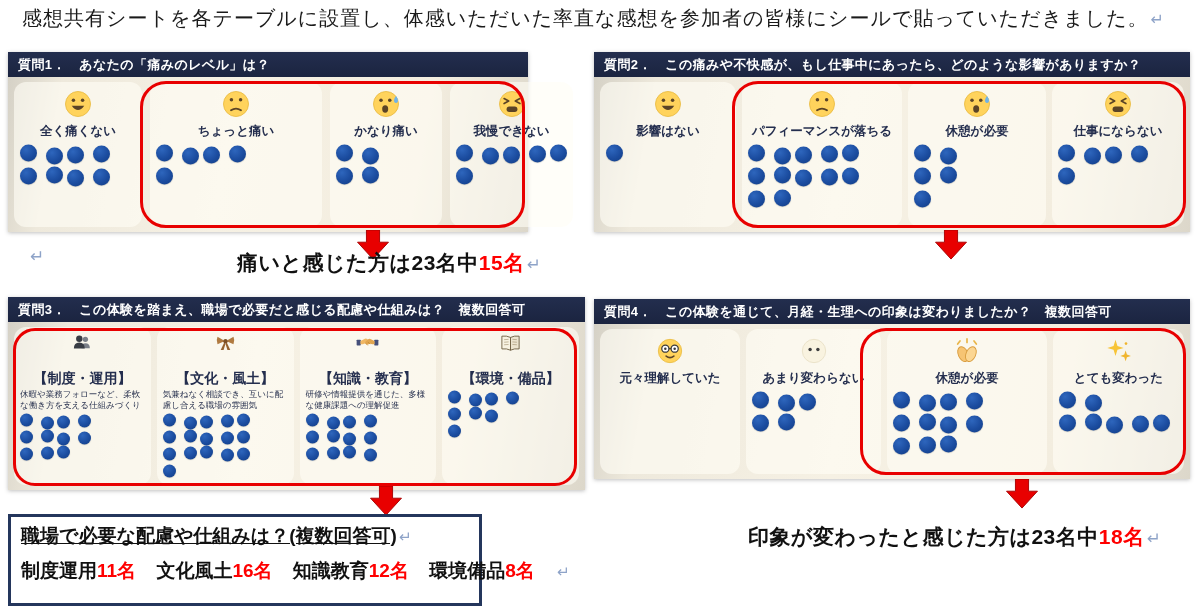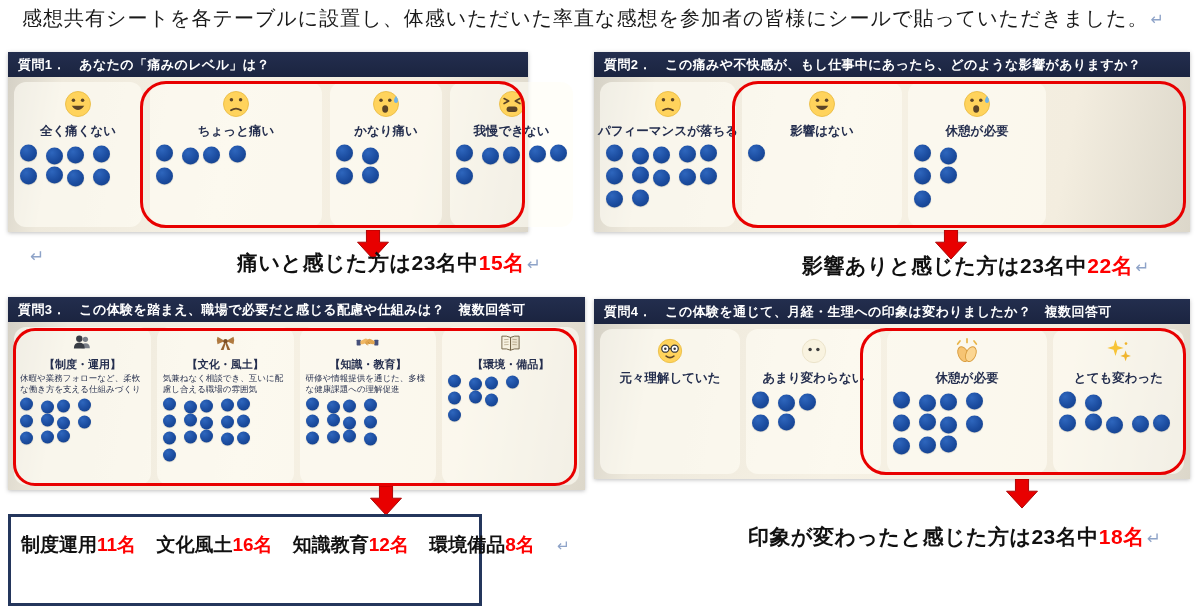"パフィーマンスが落ちる" div.option-card { order: before "影響はない" -> after "影響はない" }
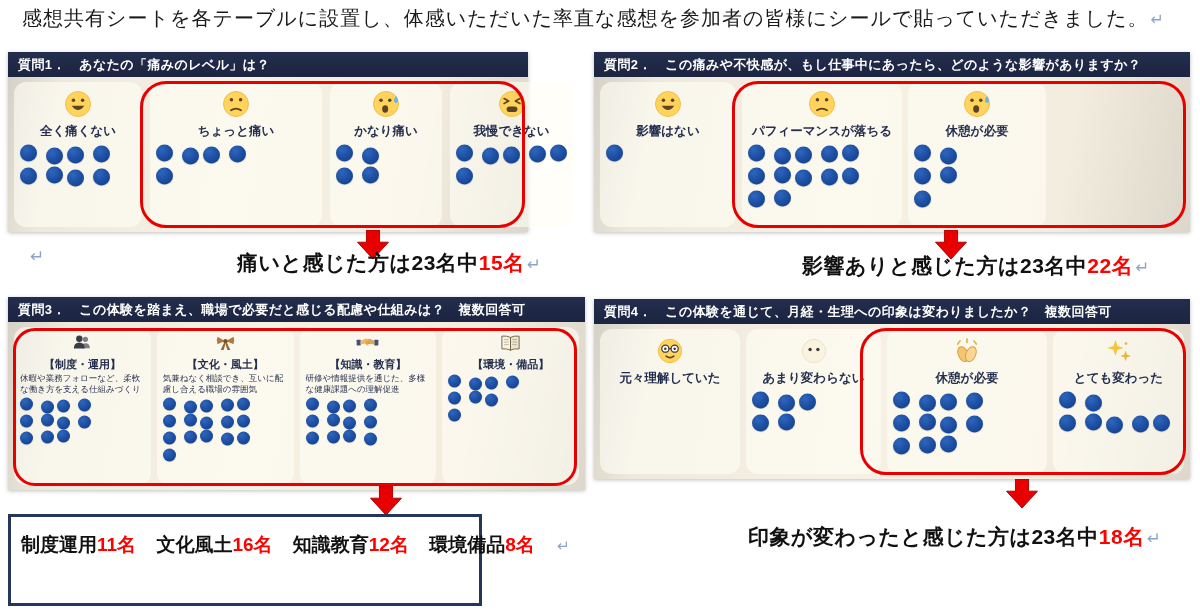"仕事にならない" div.option-card { html: none -> <div> <span> <svg> <circle></circle> <path></path> <path></path> <rect></rect> </svg> </span> <div>仕事にならない</div> <div> <div> <span></span> <span></span> <span></span> <span></span> </div> <div> <span></span> </div> </div> </div> }
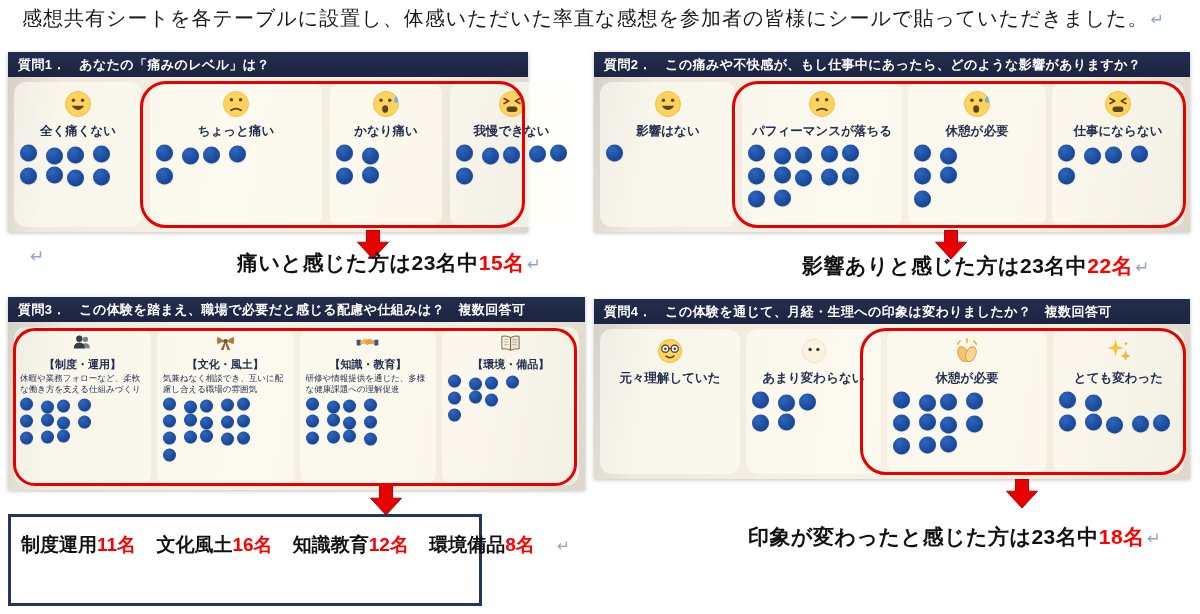"影響ありと感じた方は23名中22名↵" div.result { html: <div> <span>影響ありと感じた方は23名中</span><span>22名</span><span>↵</span> </div> -> none }
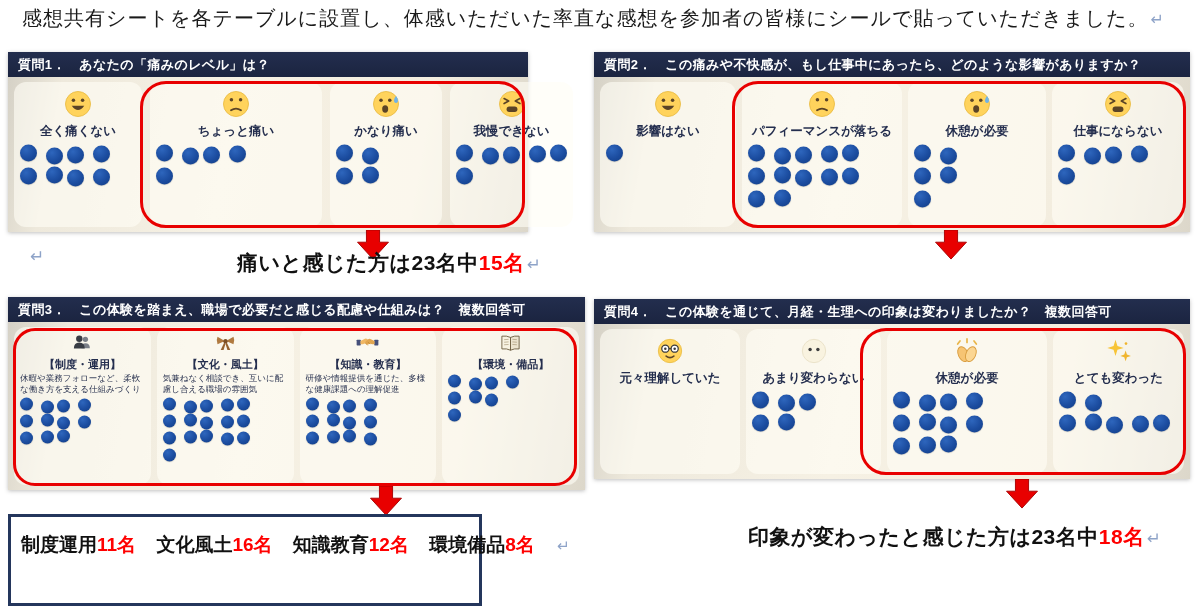"【制度・運用】" .opt-title { font-size: 11px -> 14px; margin-top: 1px -> 14px }
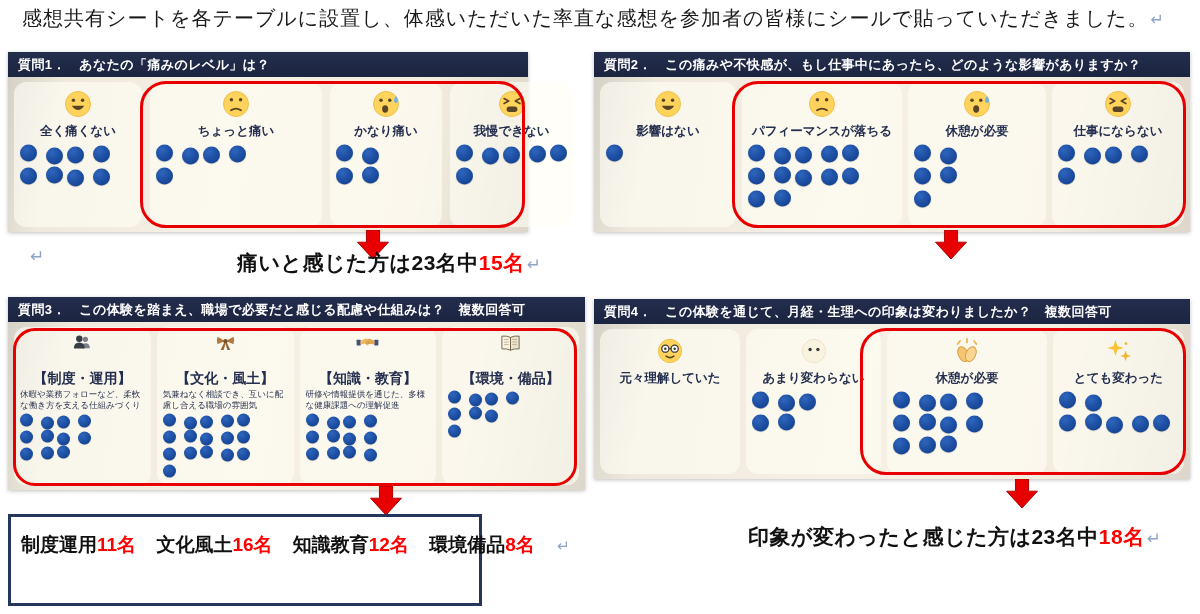"職場で必要な配慮や仕組みは？(複数回答可)↵" div.summary-title { html: none -> <div> <span>職場で必要な配慮や仕組みは？(複数回答可)</span><span>↵</span> </div> }
